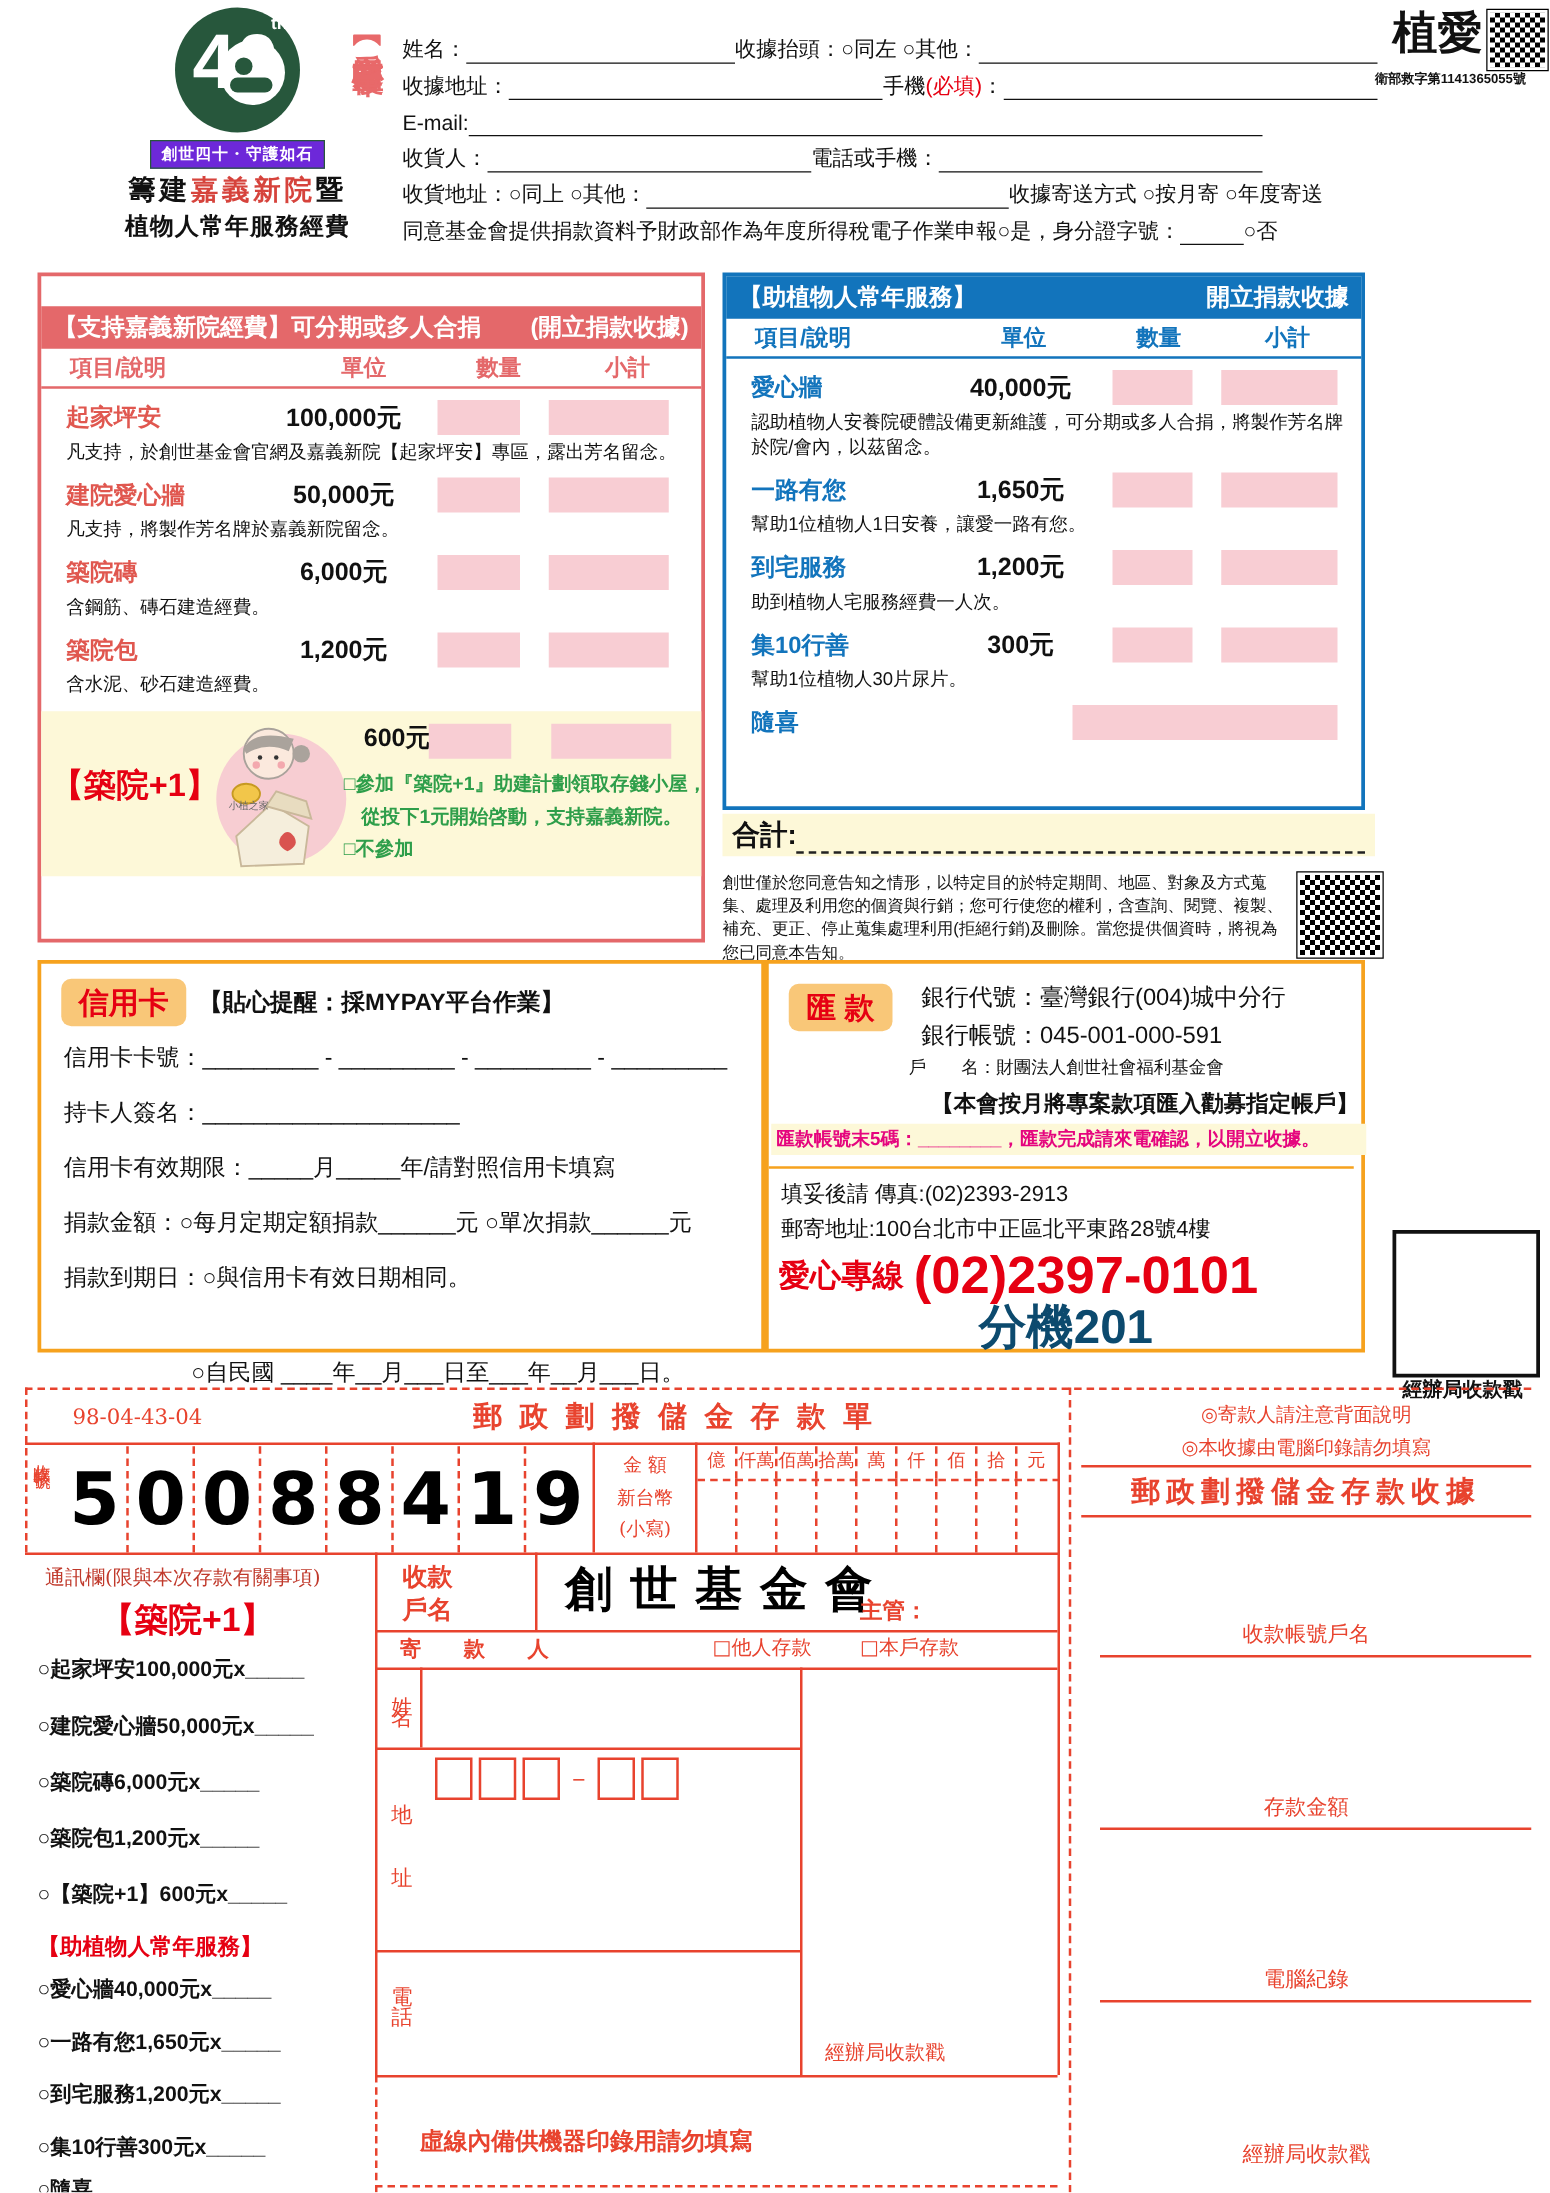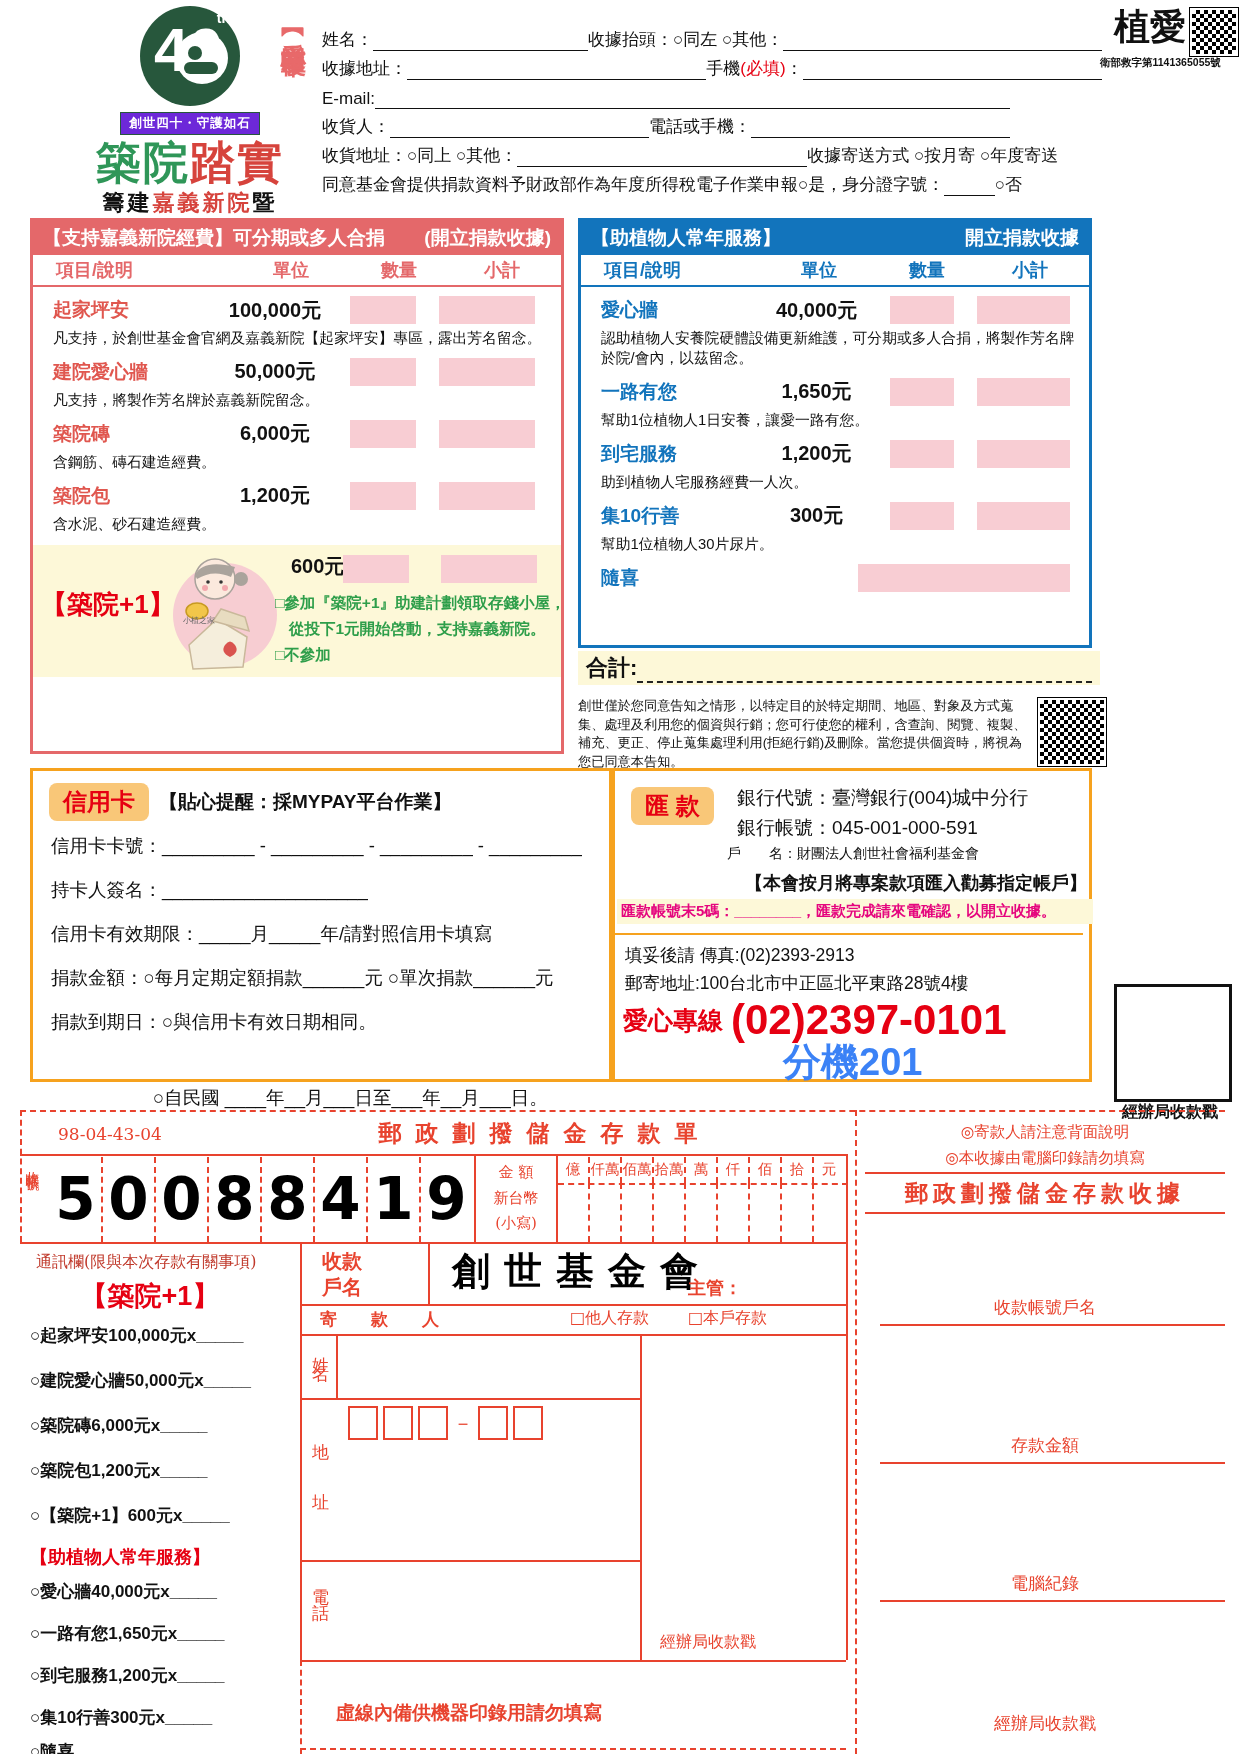"築院踏實" div.logo-title { html: <div> <span>築院</span><span>踏實</span> </div> -> none }
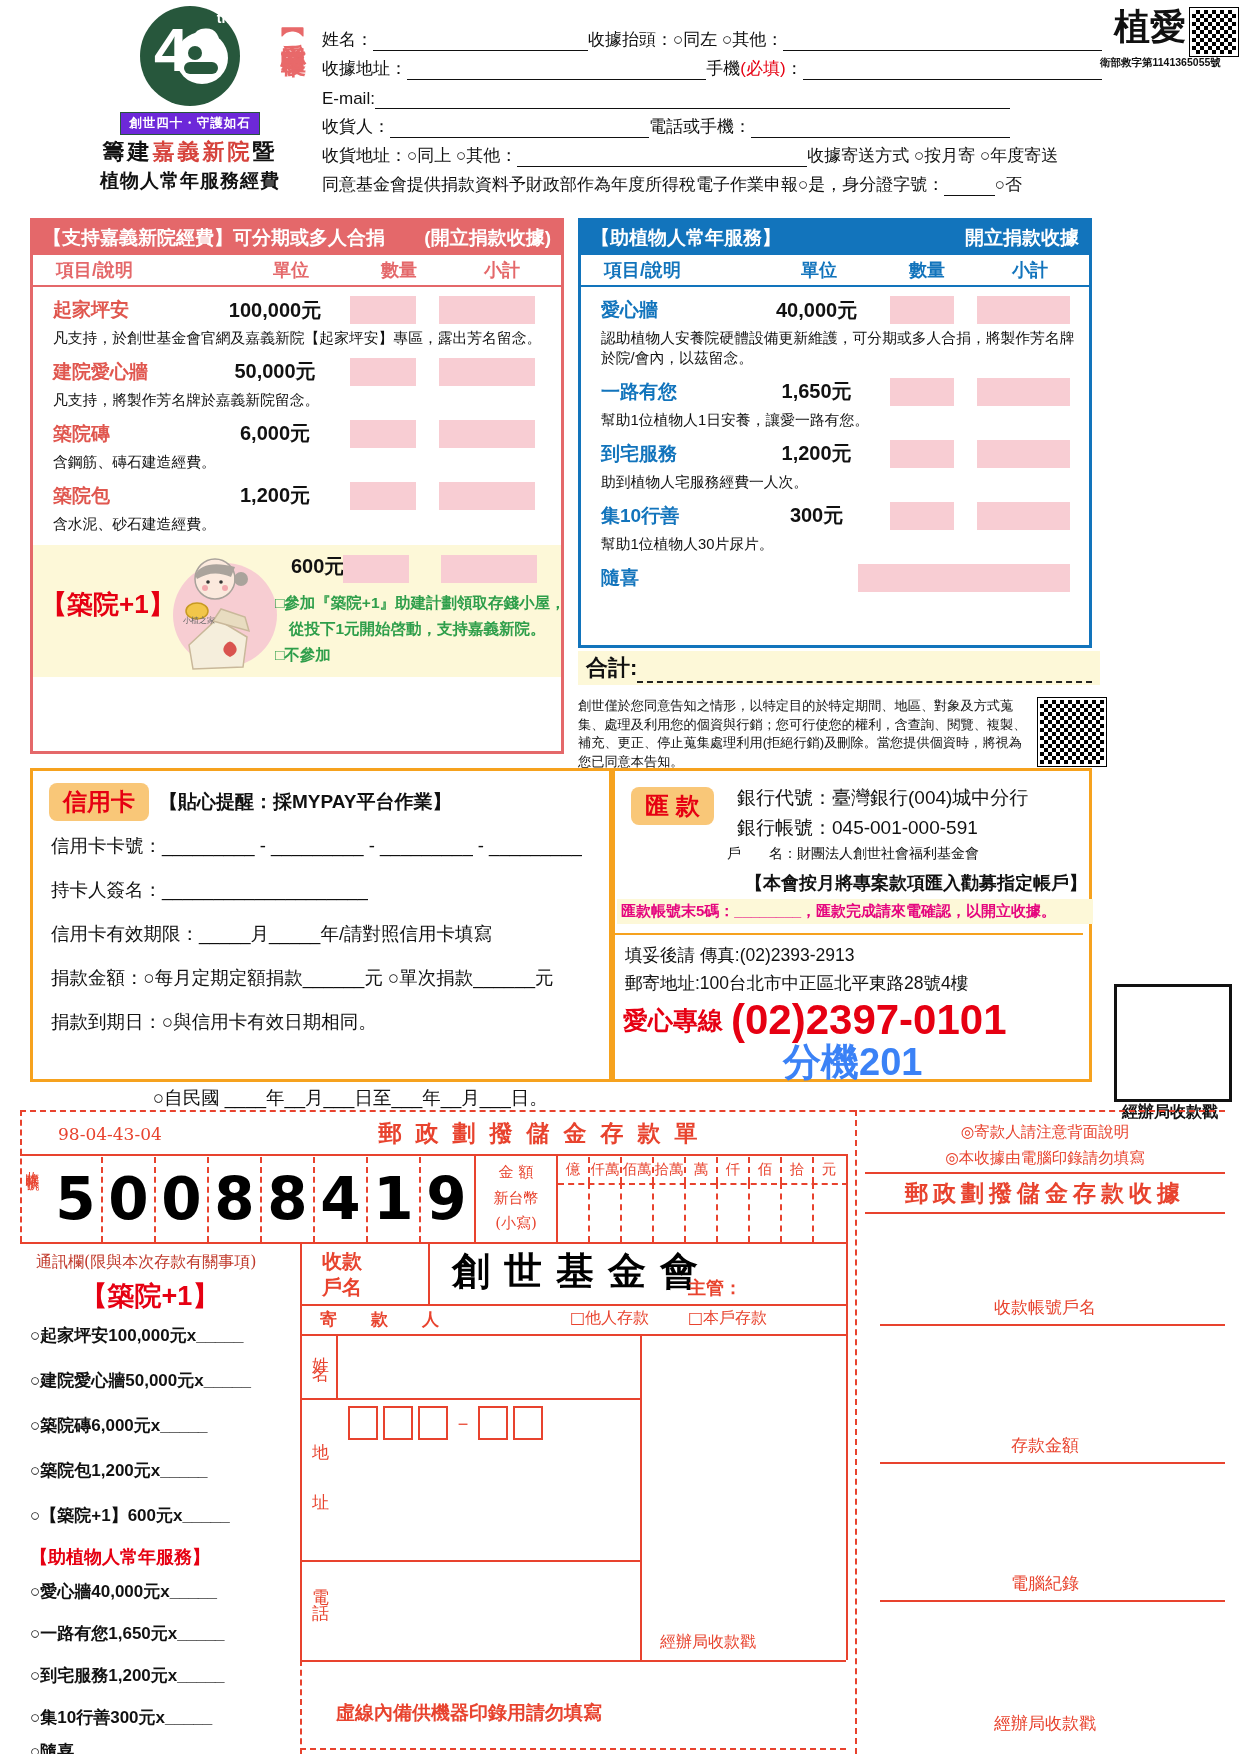"【支持嘉義新院經費】可分期或多人合捐" .tbl-red .tbl-head { margin-top: none -> 24px }
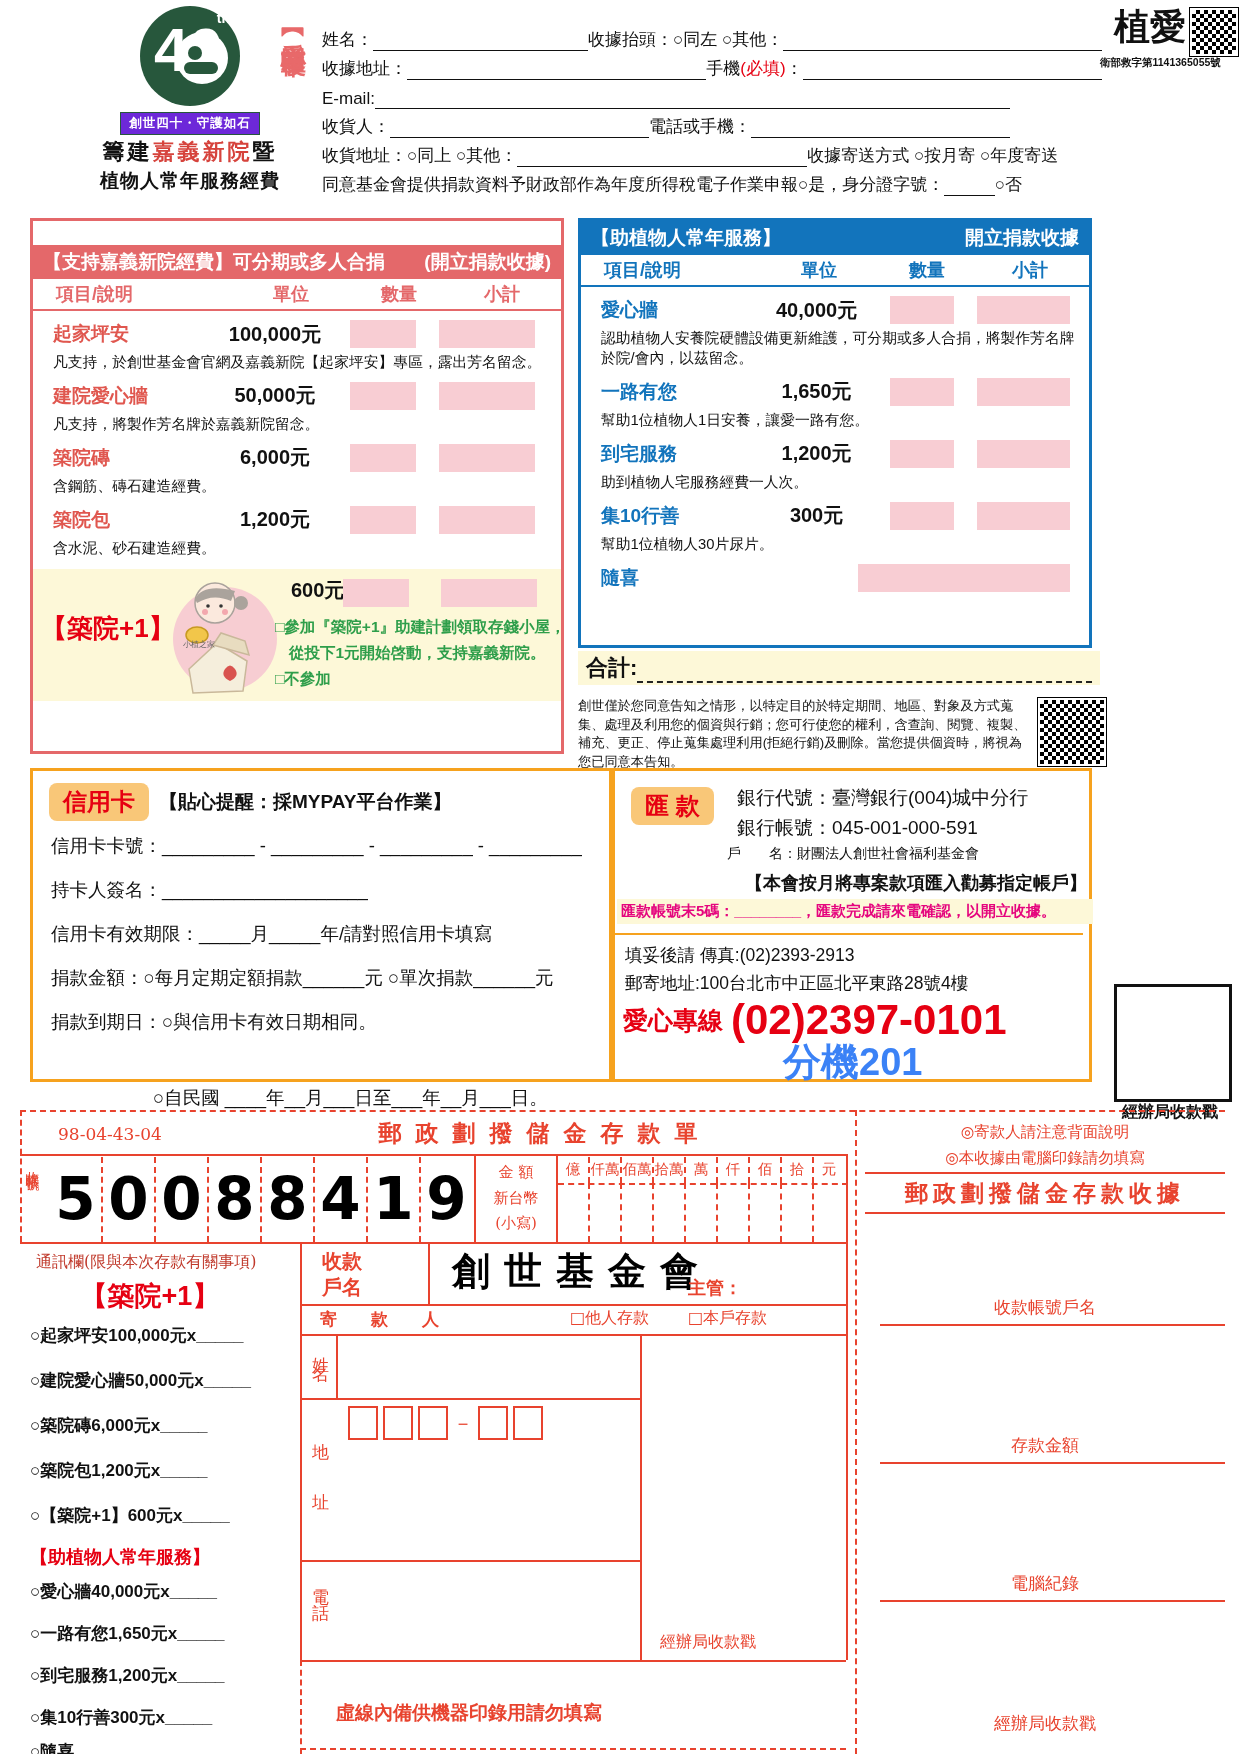"分機201" .hot-ext { color: #3b82f6 -> #0c4a6e }
